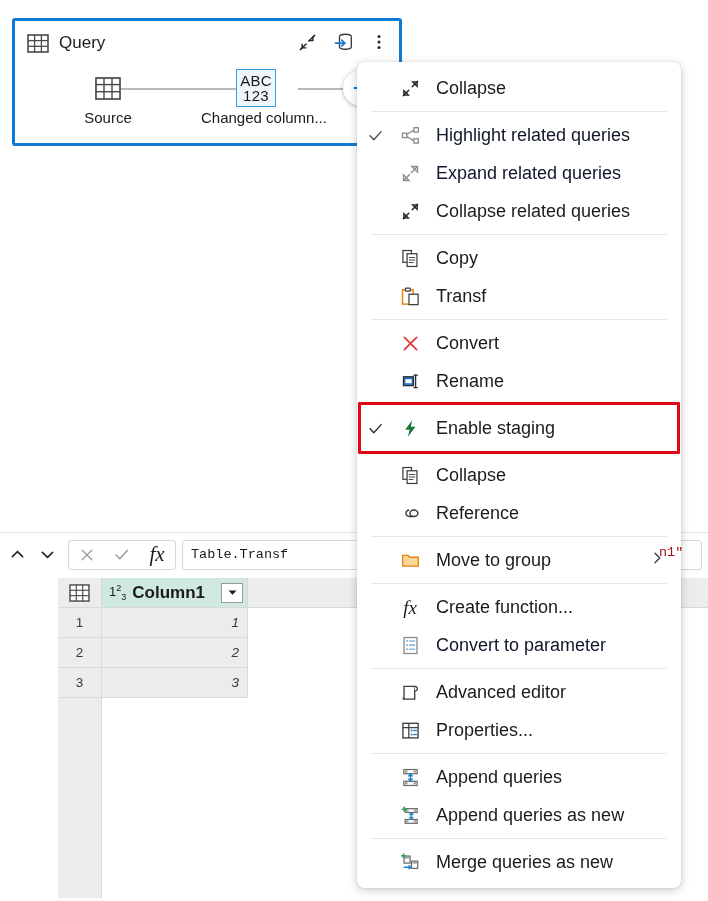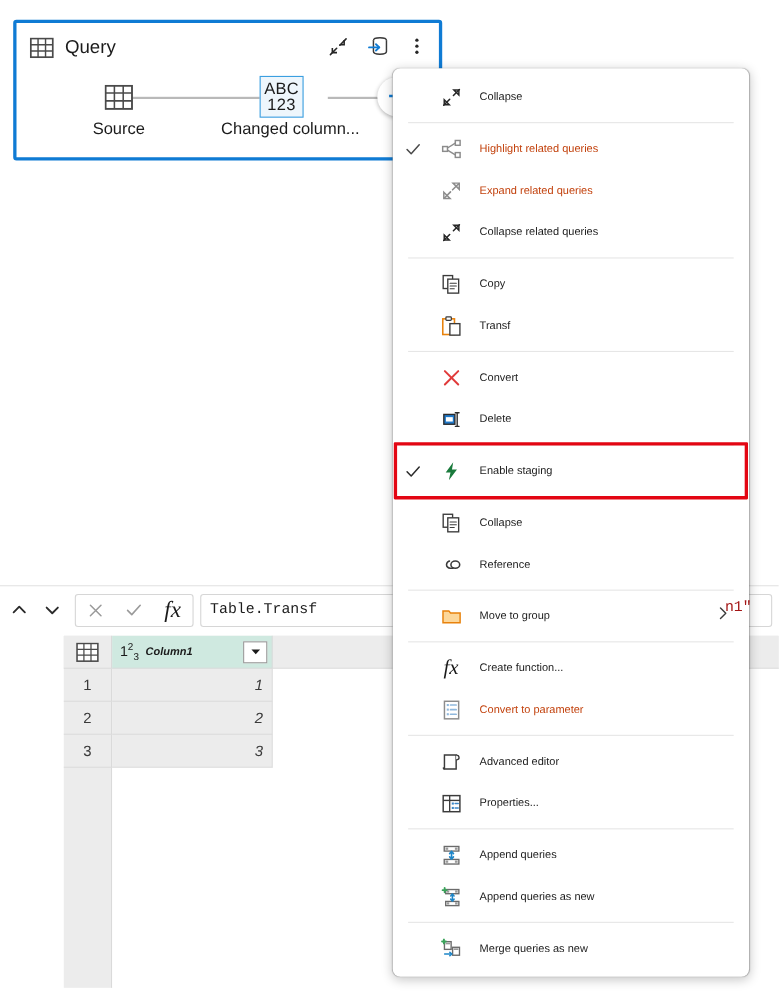"Collapse" .mi-label { font-size: 10px -> 18px }
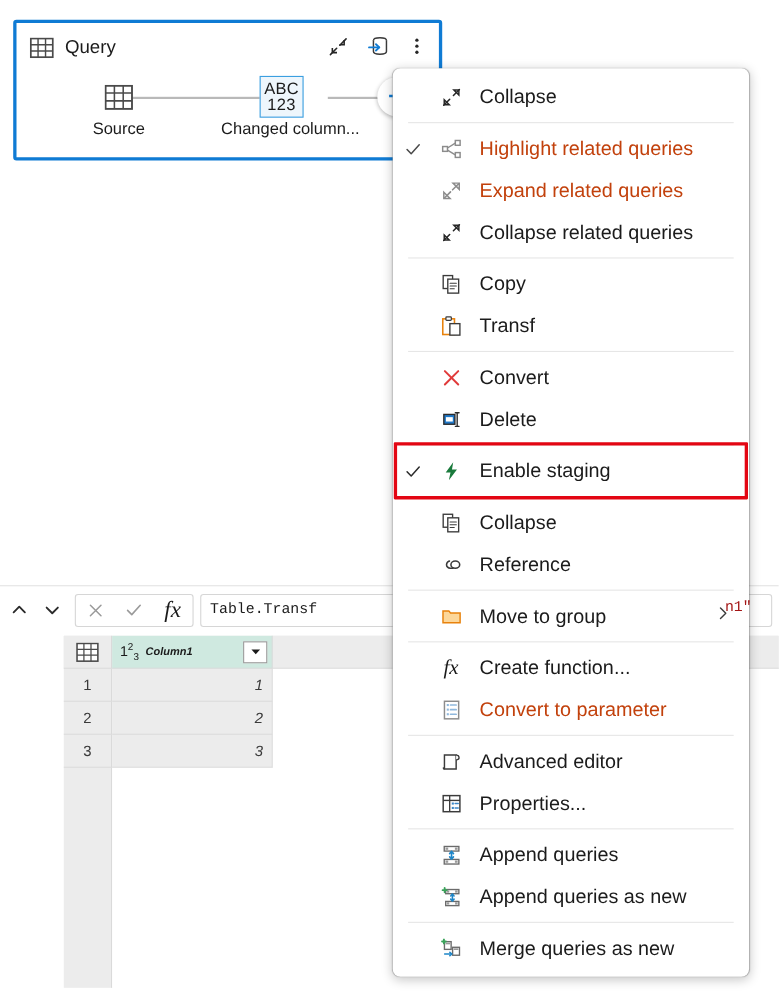"Highlight related queries" .mi.disabled .mi-label { color: #c2410c -> #0f172a }
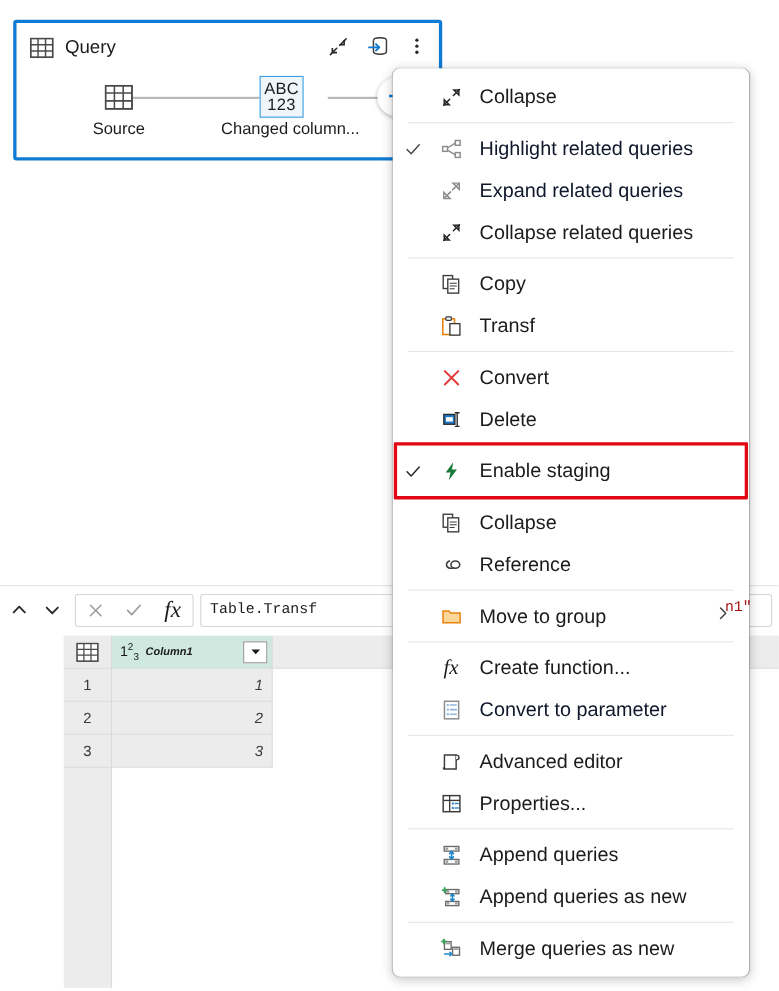"Delete" span.mi-label { text: Delete -> Rename }
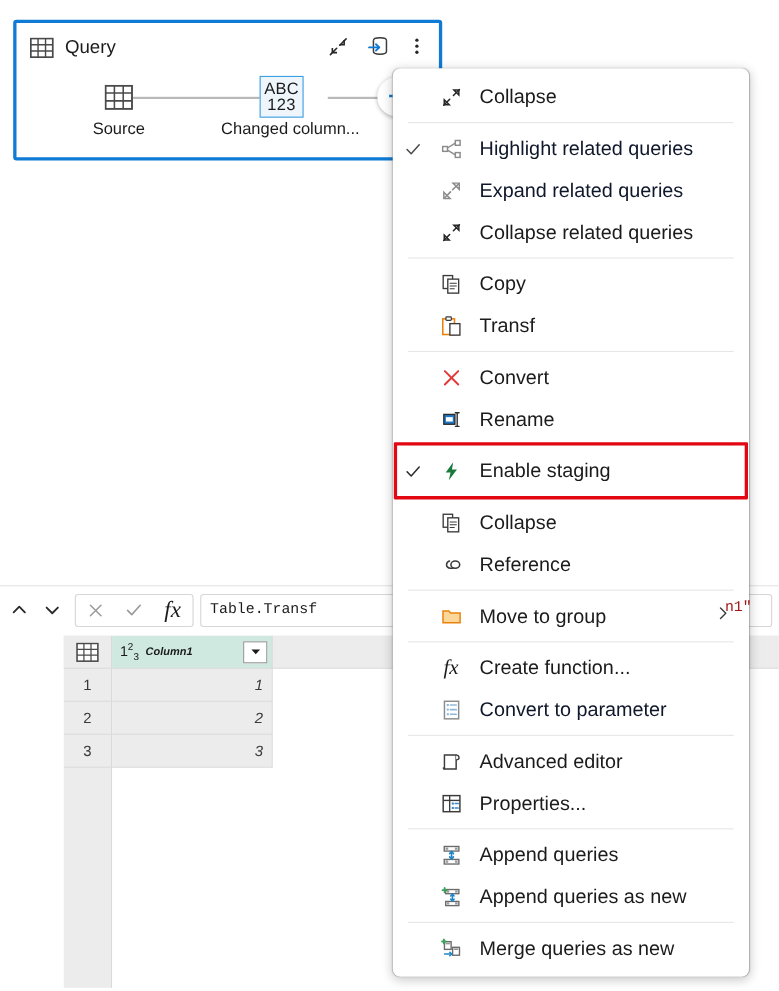"Column1" .col-name { font-size: 10px -> 17px; font-style: italic -> none }
